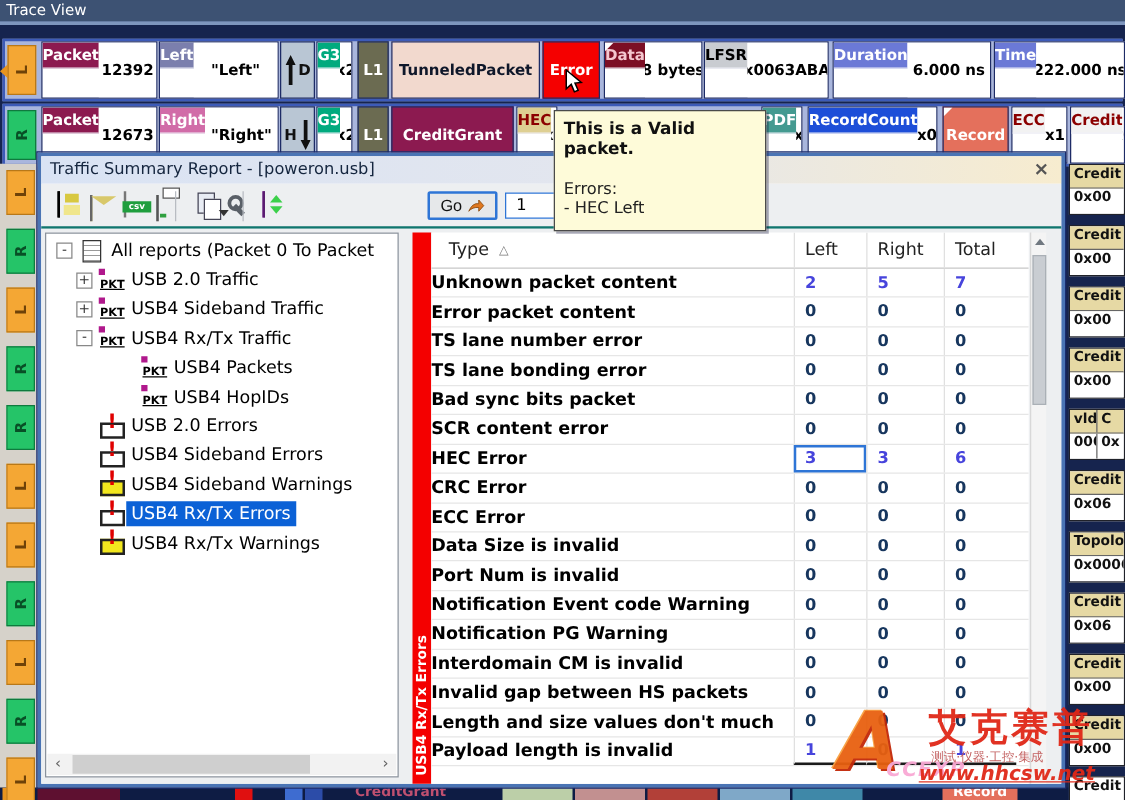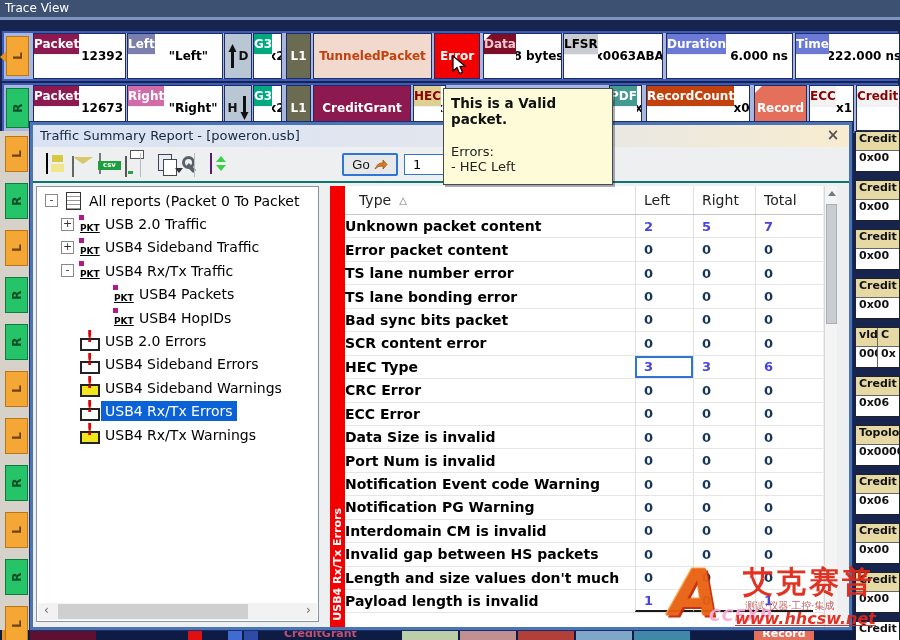"TunneledPacket" .full-pinkbg { color: #c2410c -> #0f172a }
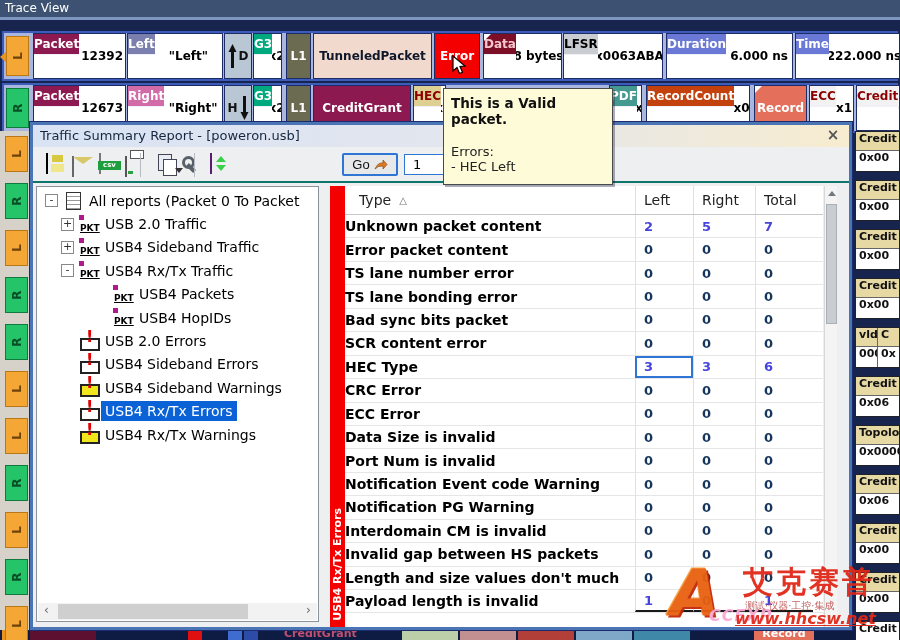"RecordCount" .hd-slate { background: #c2410c -> #1d4ed8 }
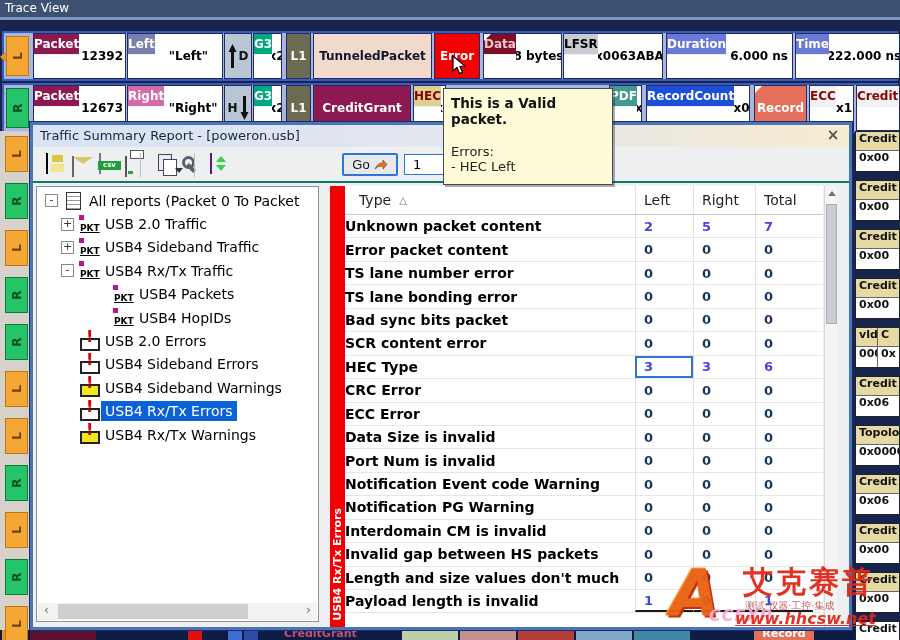"HEC Type" span.tc { text: Type -> Error }
